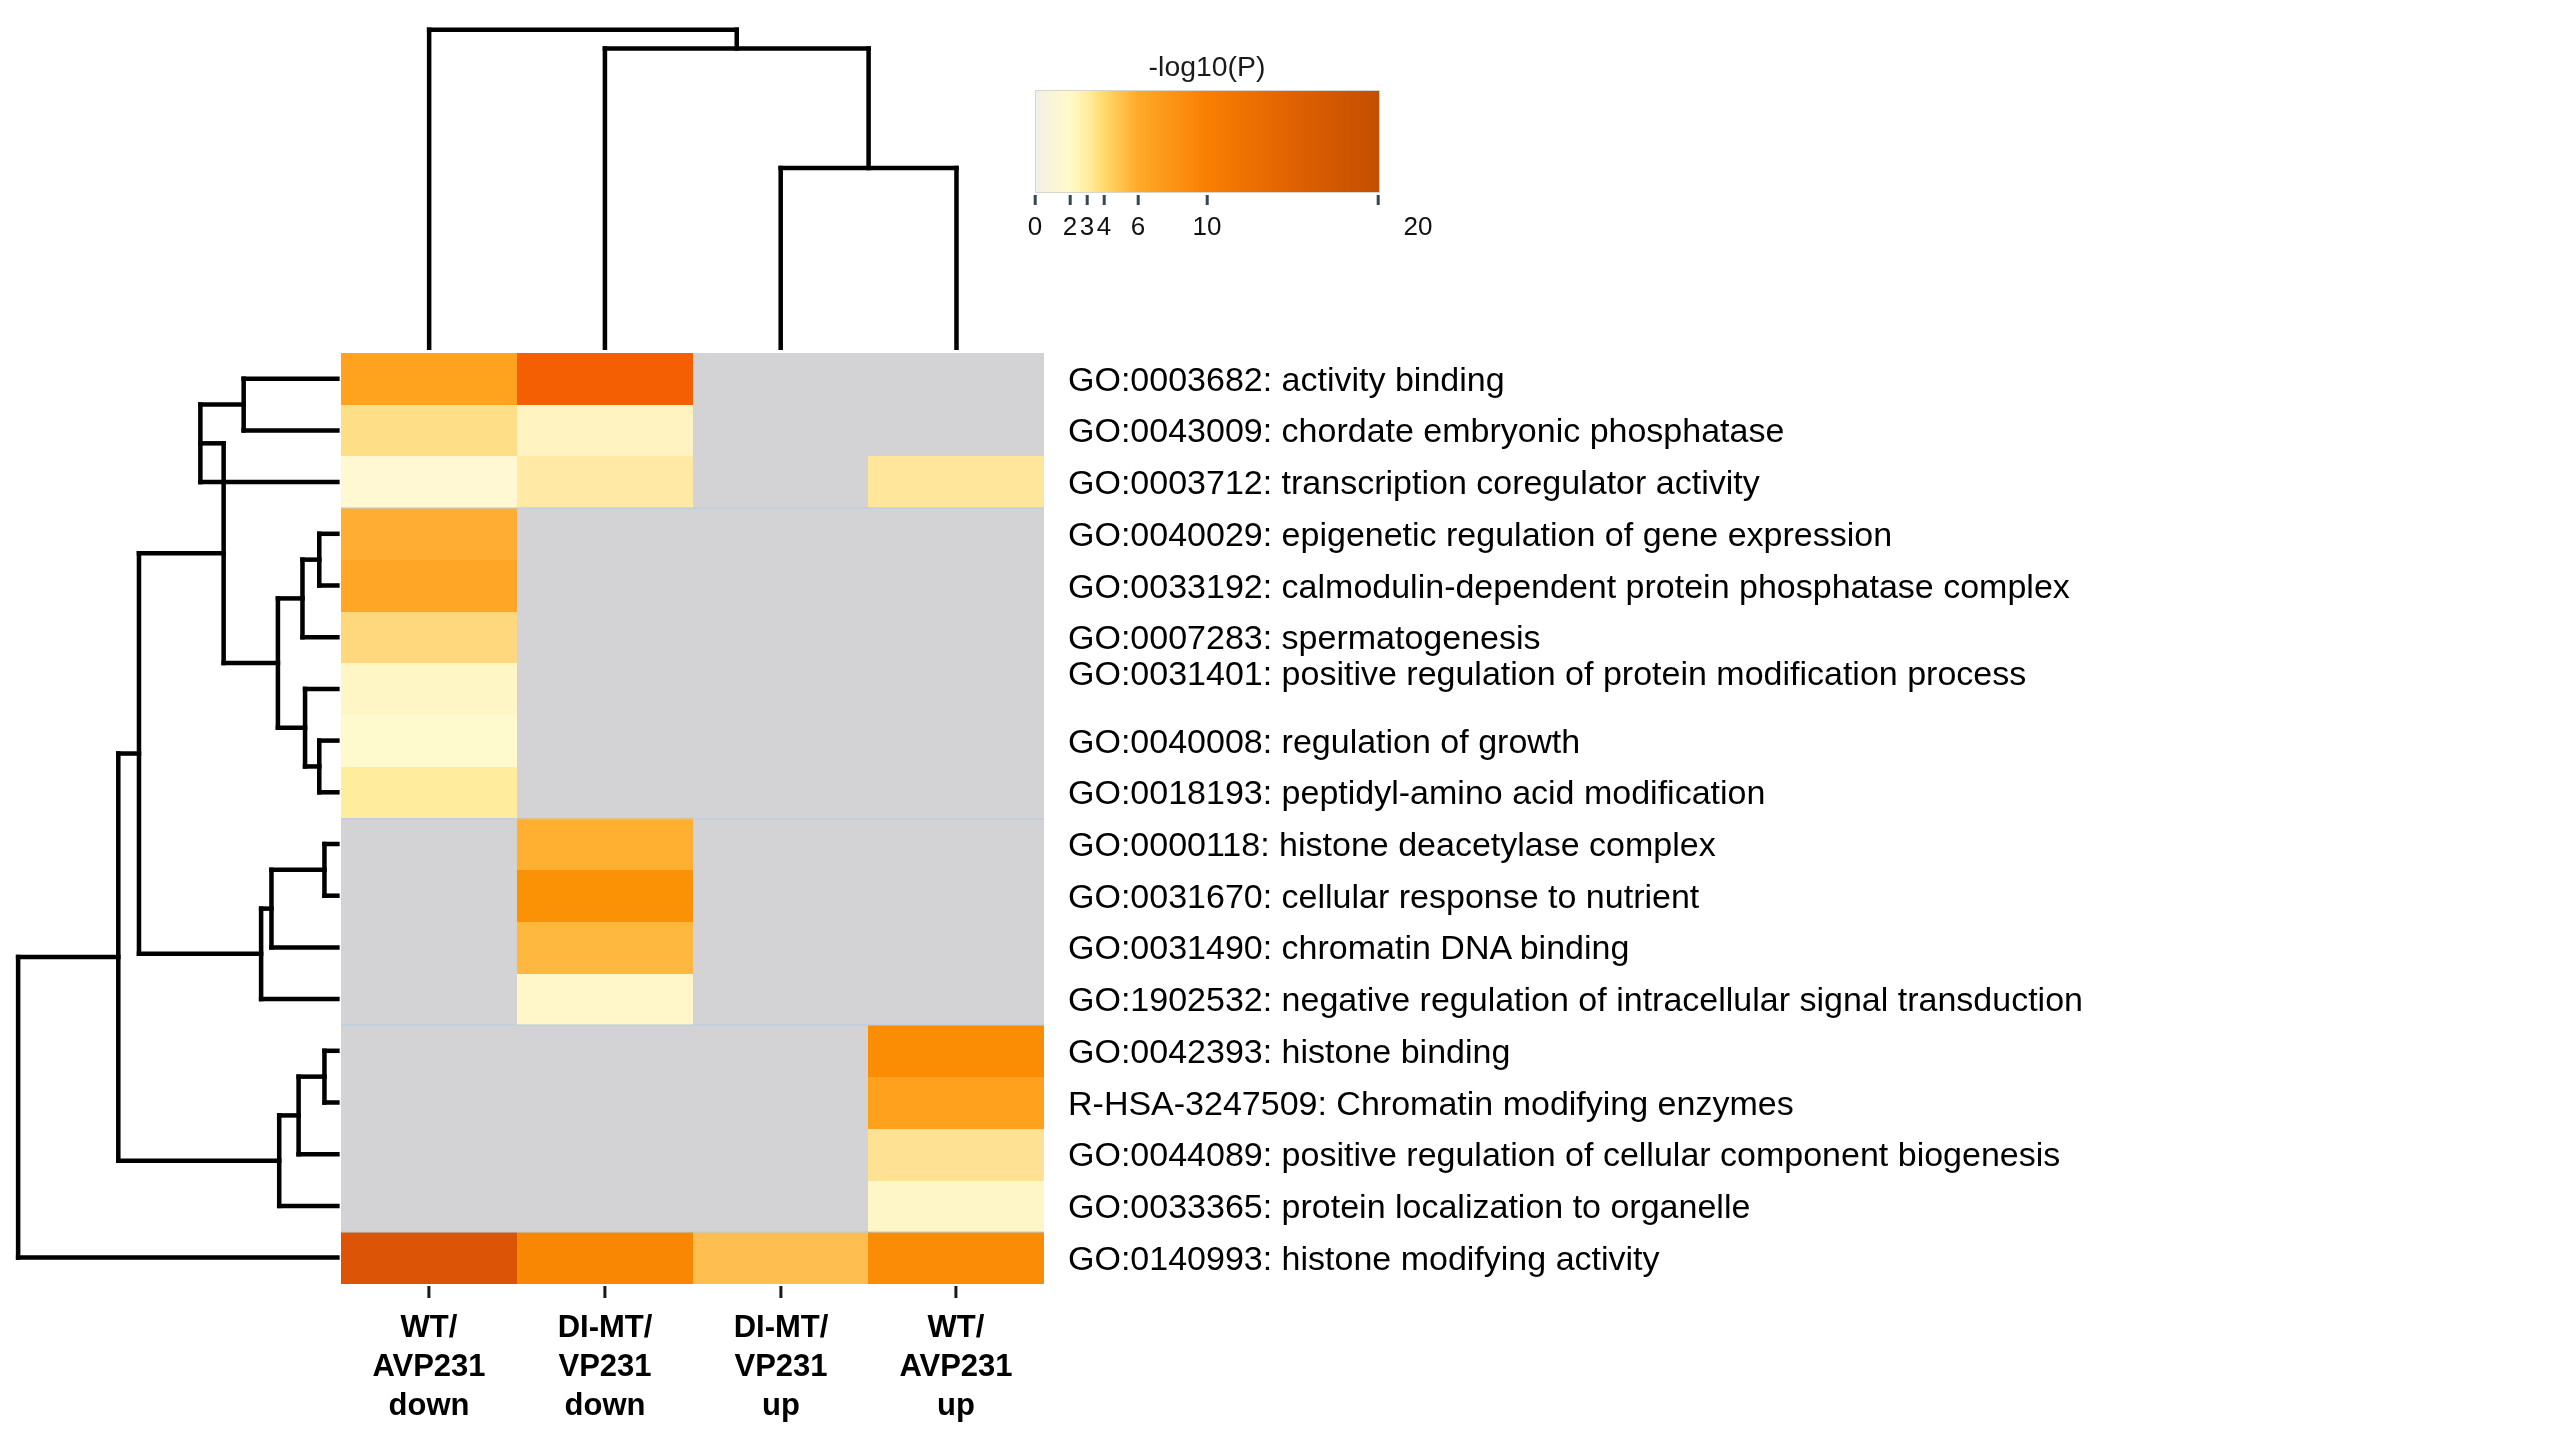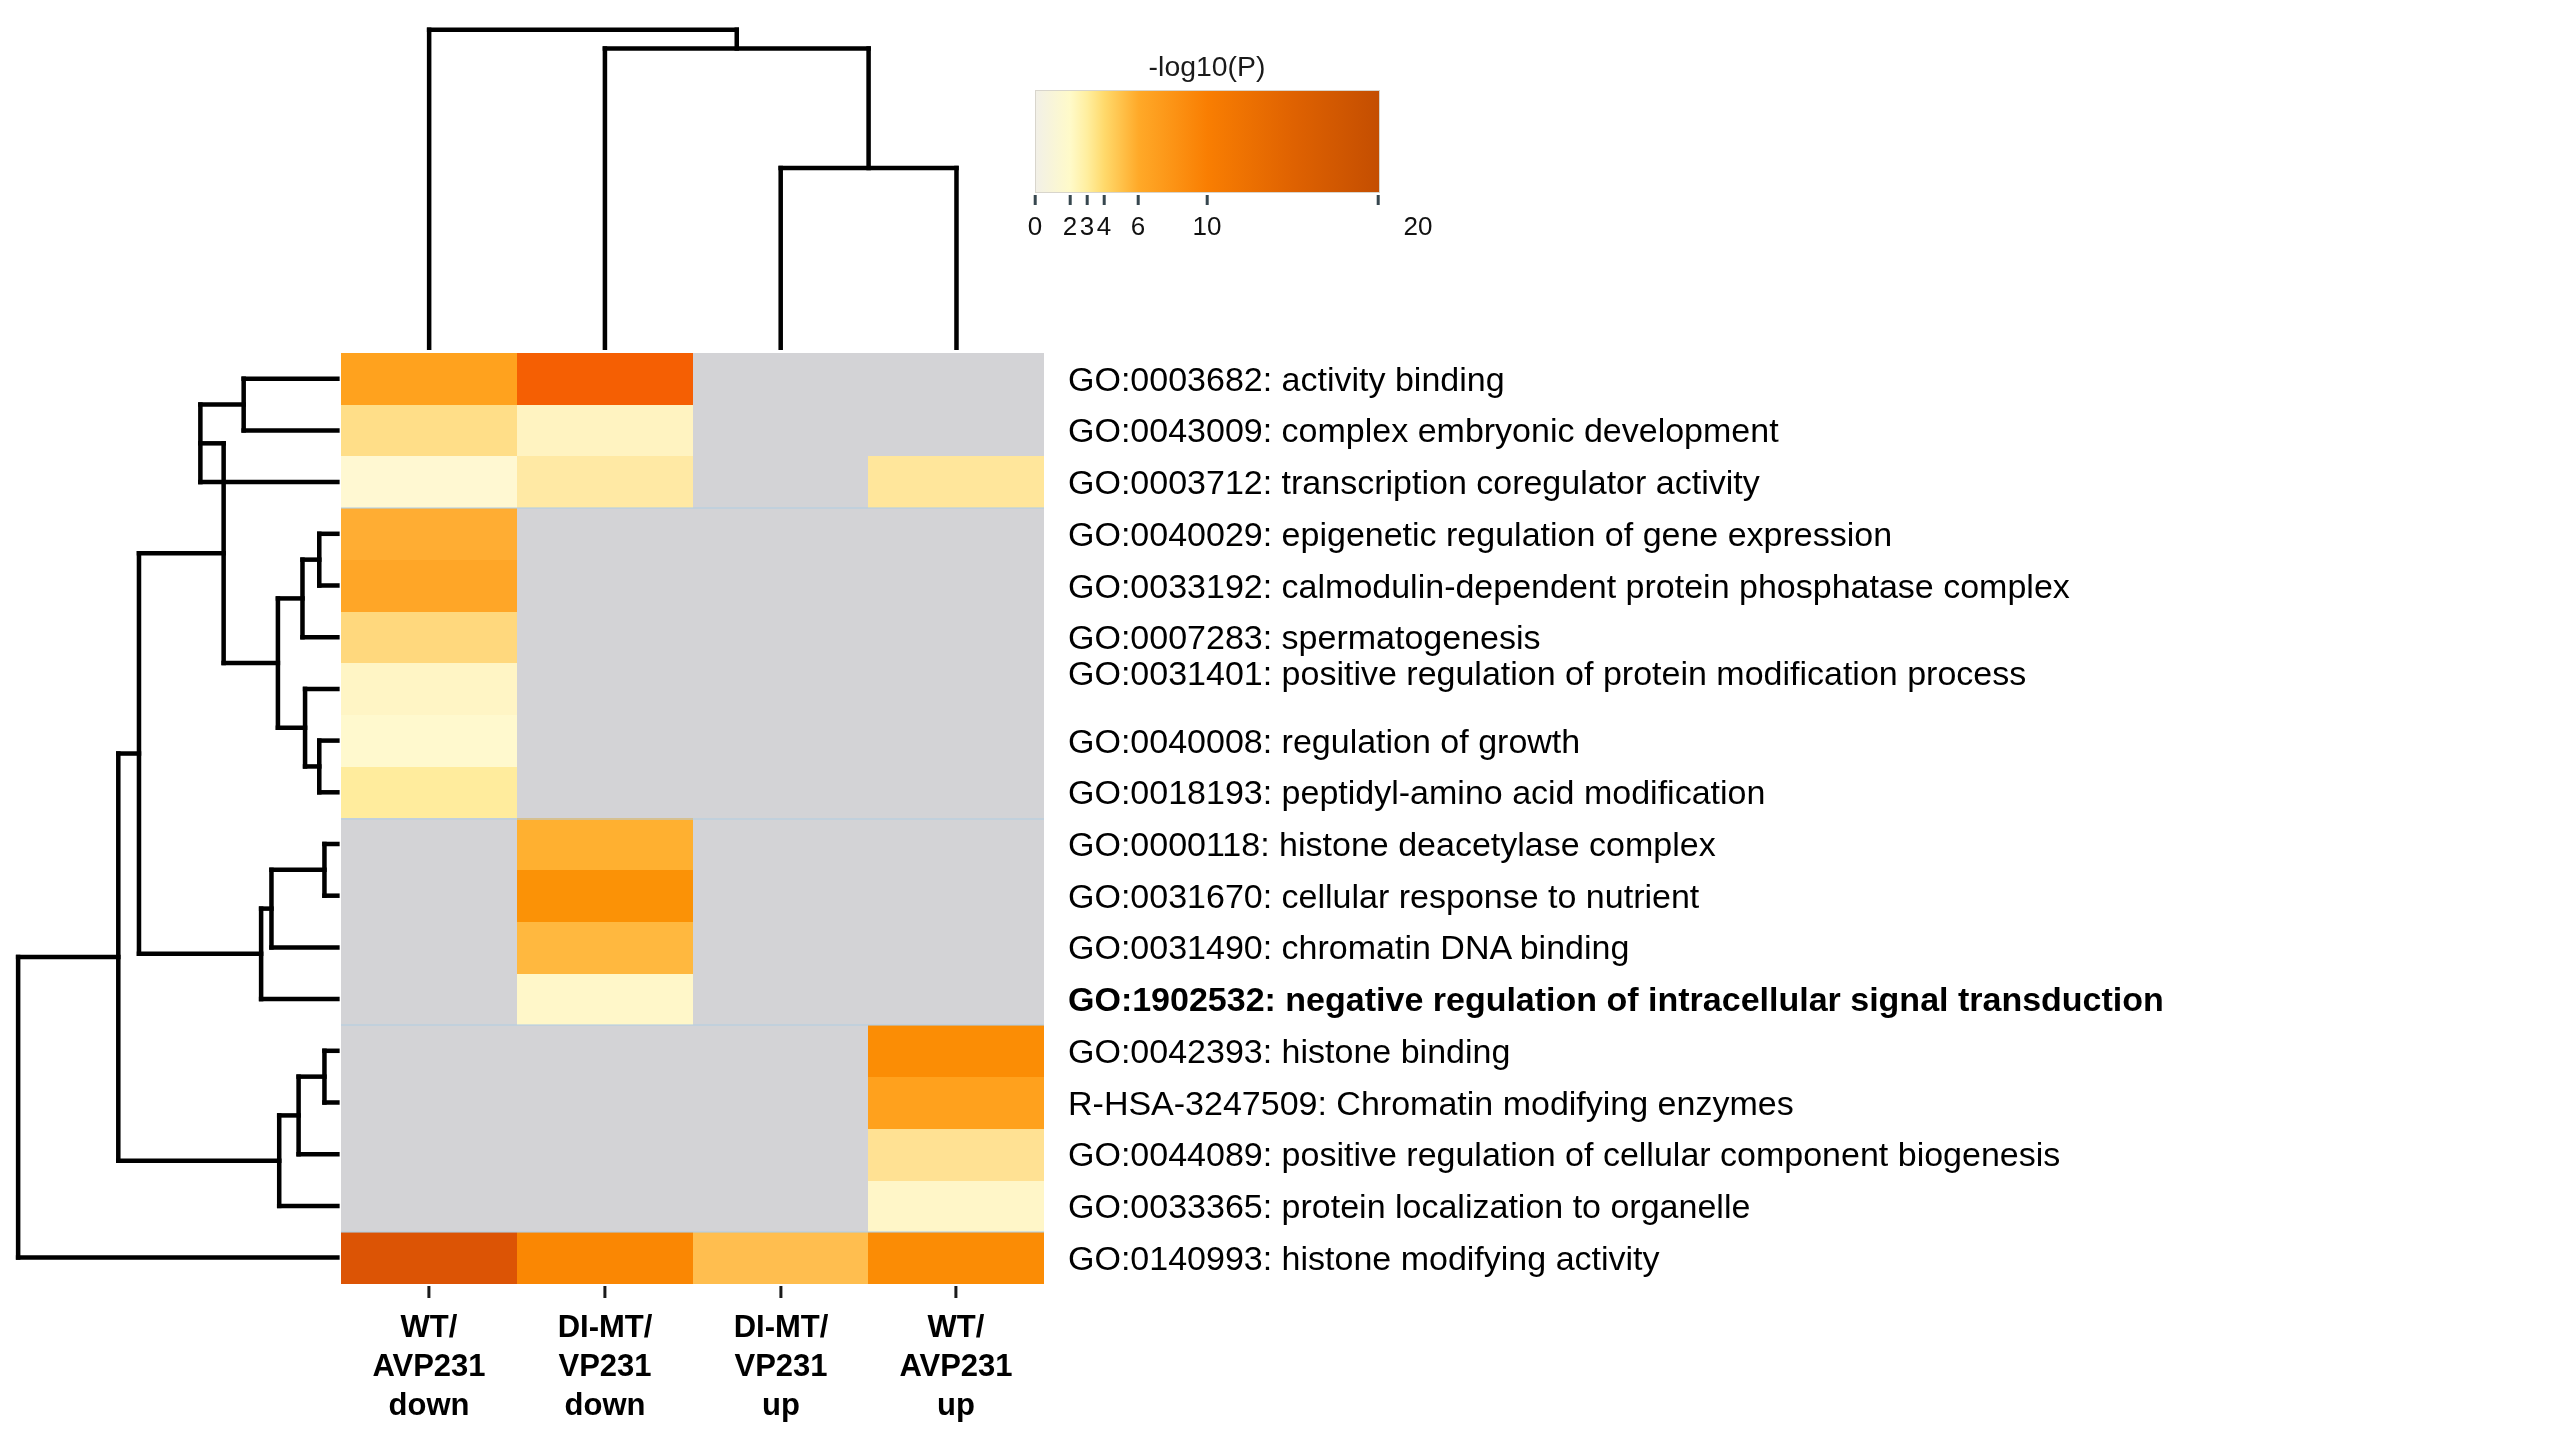"GO:0043009: complex embryonic" div.row-label { text: complex embryonic development -> chordate embryonic phosphatase }
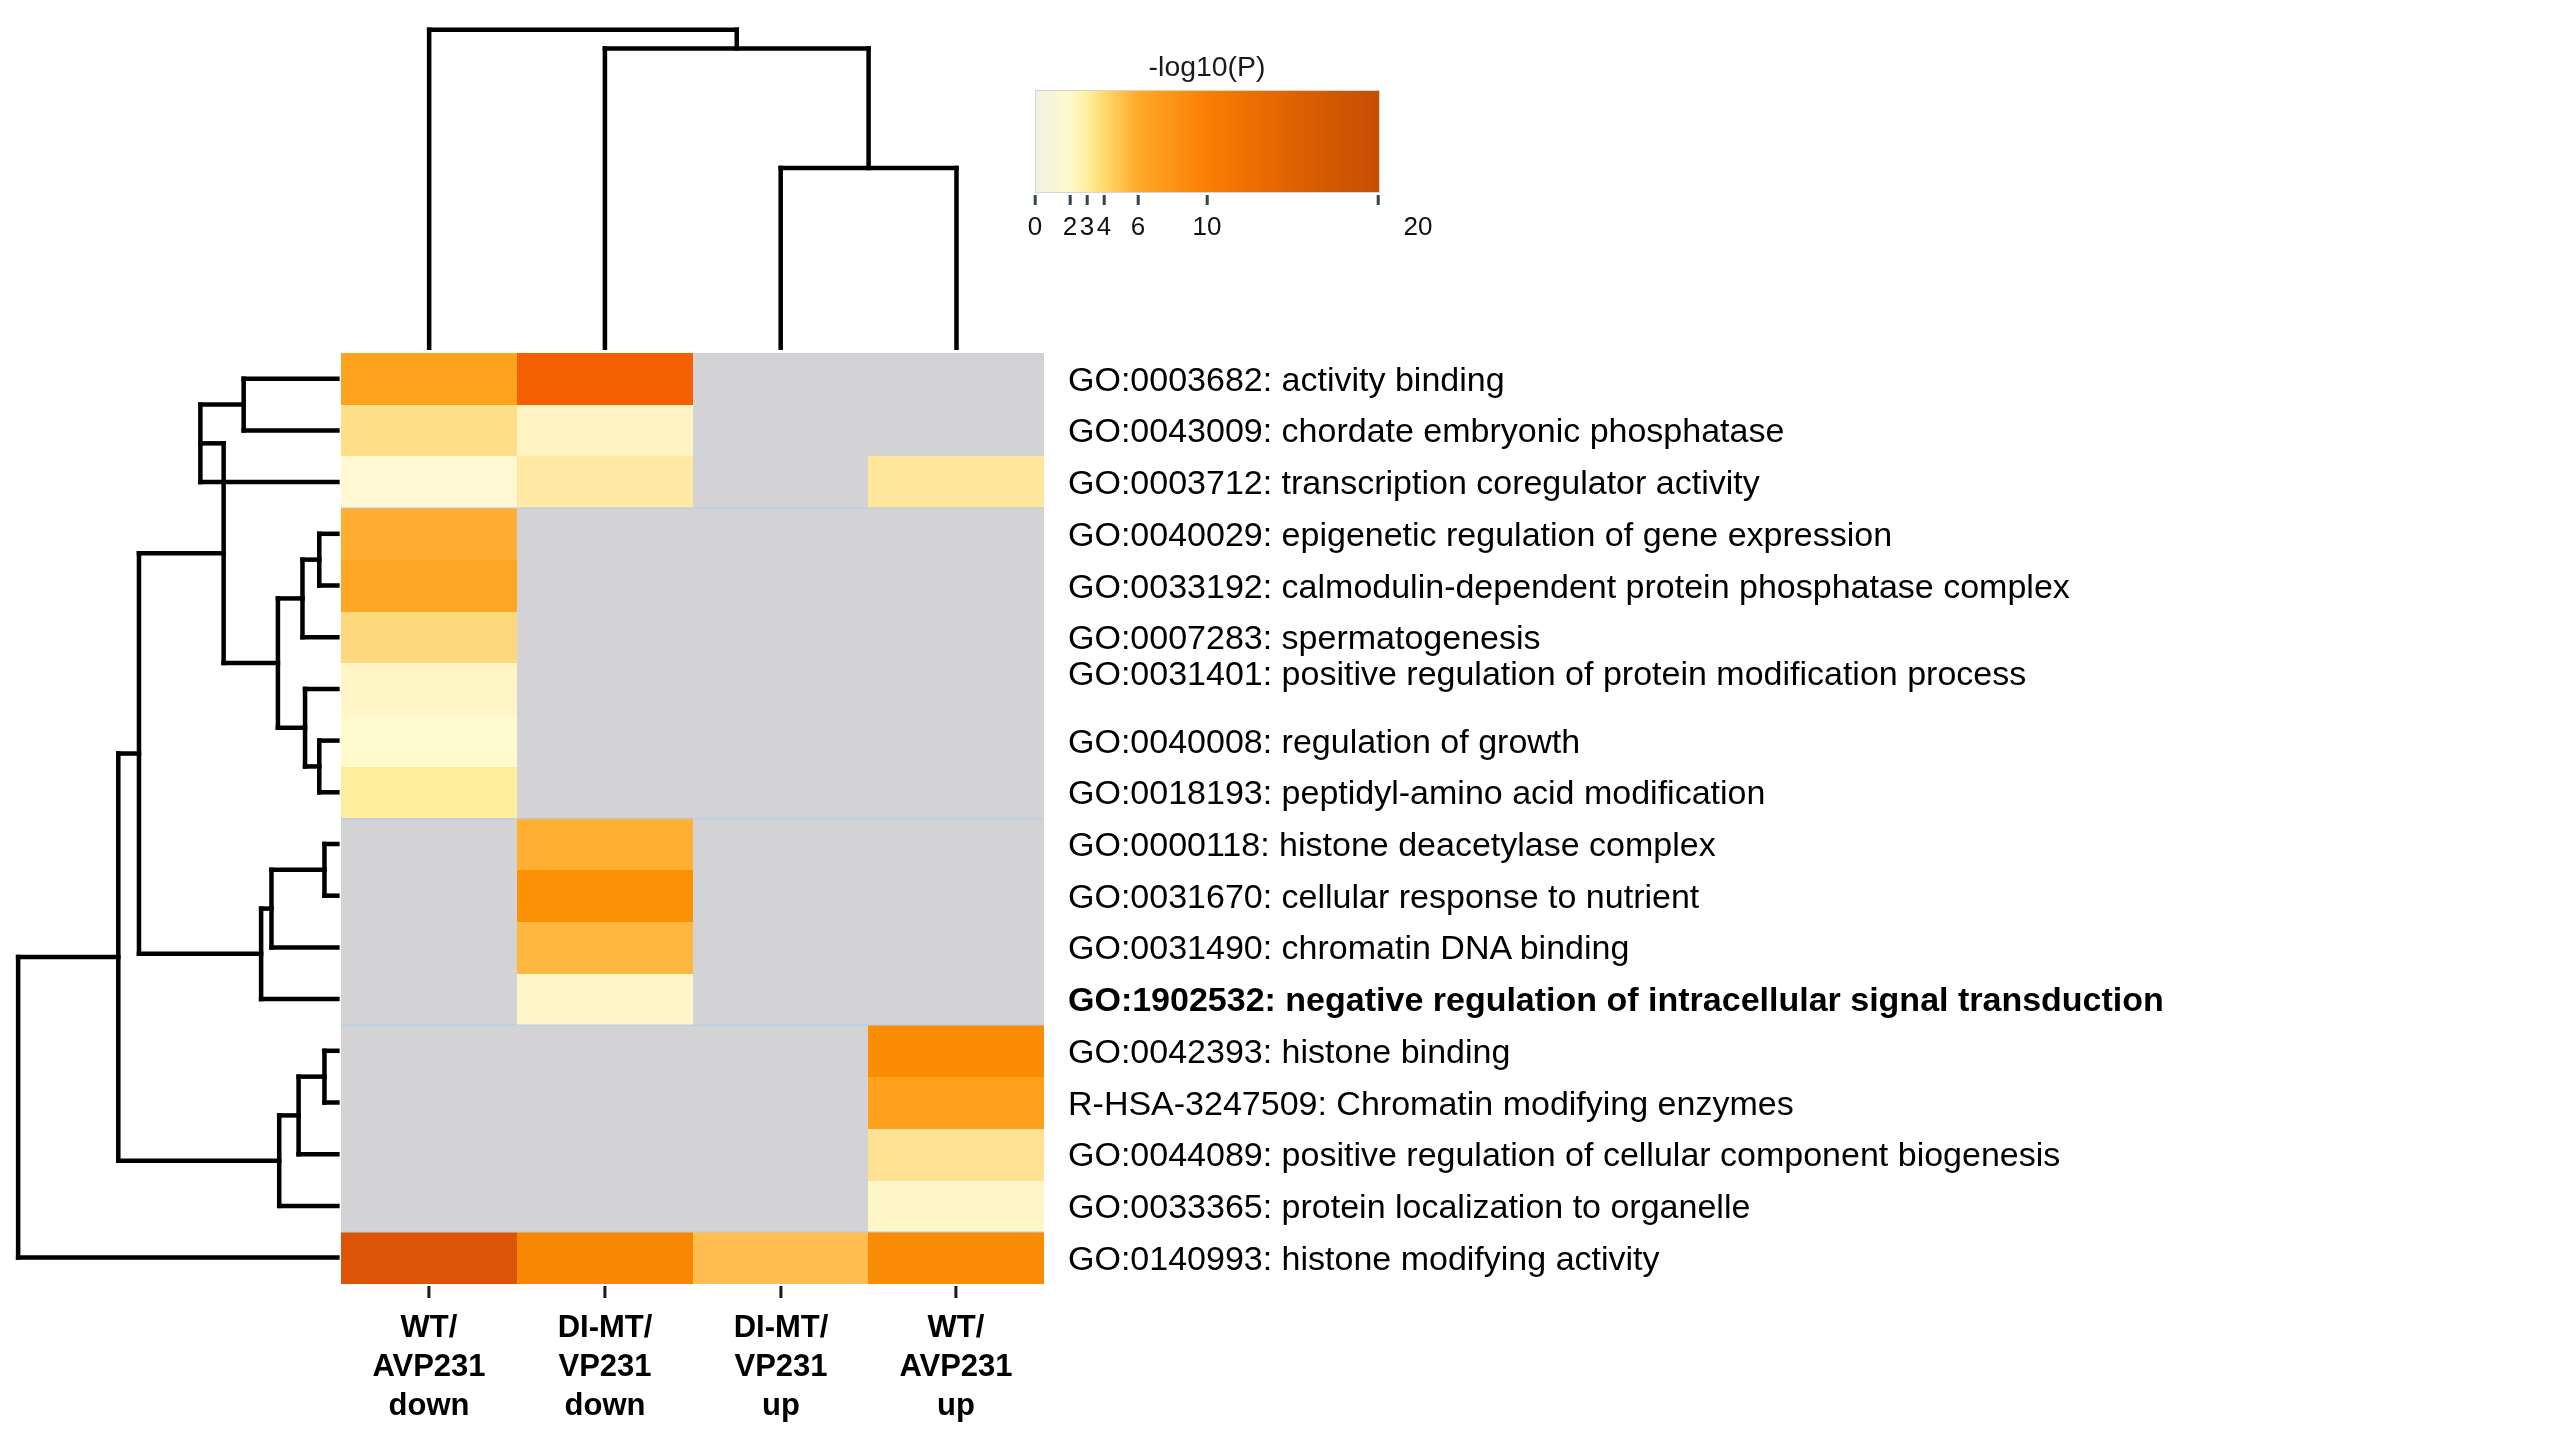"GO:1902532: negative regulation of" div.row-label { font-weight: bold -> none }
